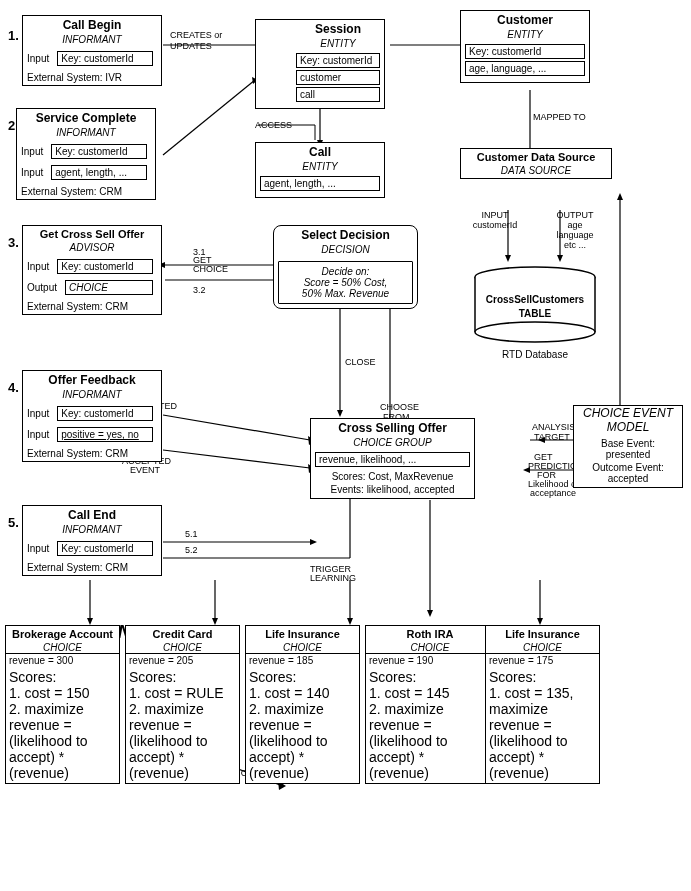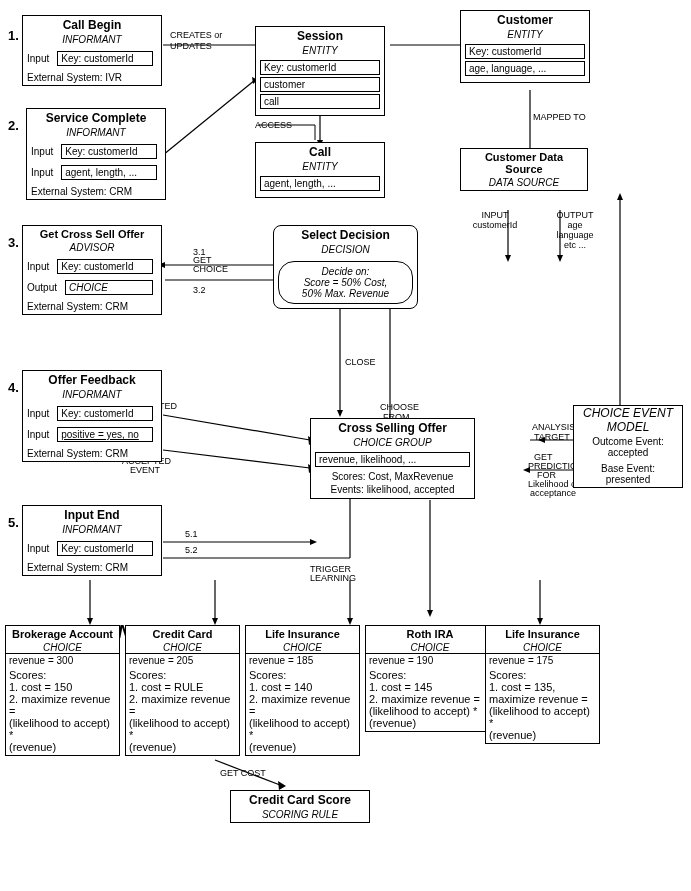"Session" div.box { padding-left: none -> 36px; top: 26px -> 19px }
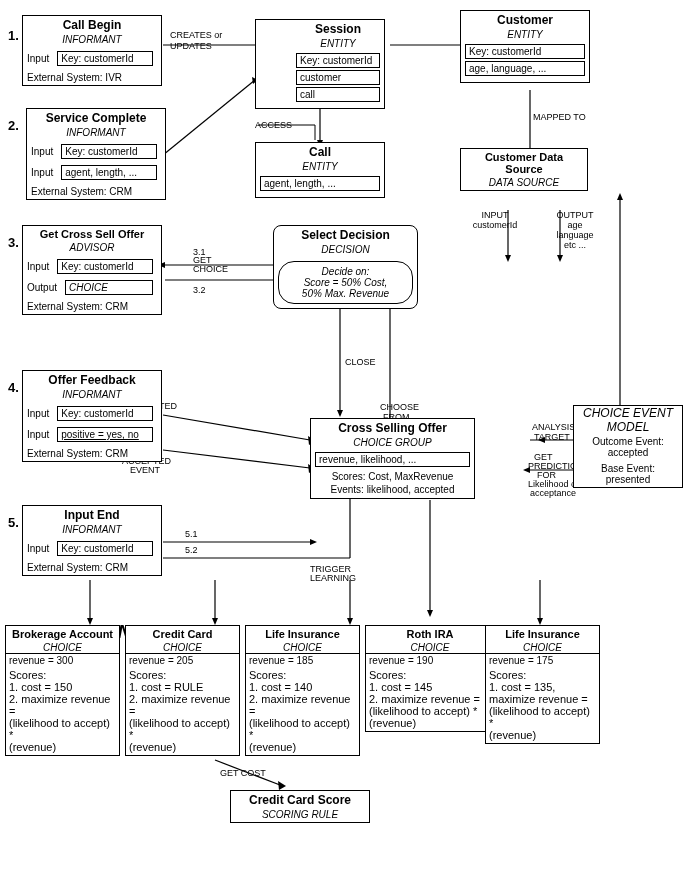"Service Complete" div.box { left: 26px -> 16px }
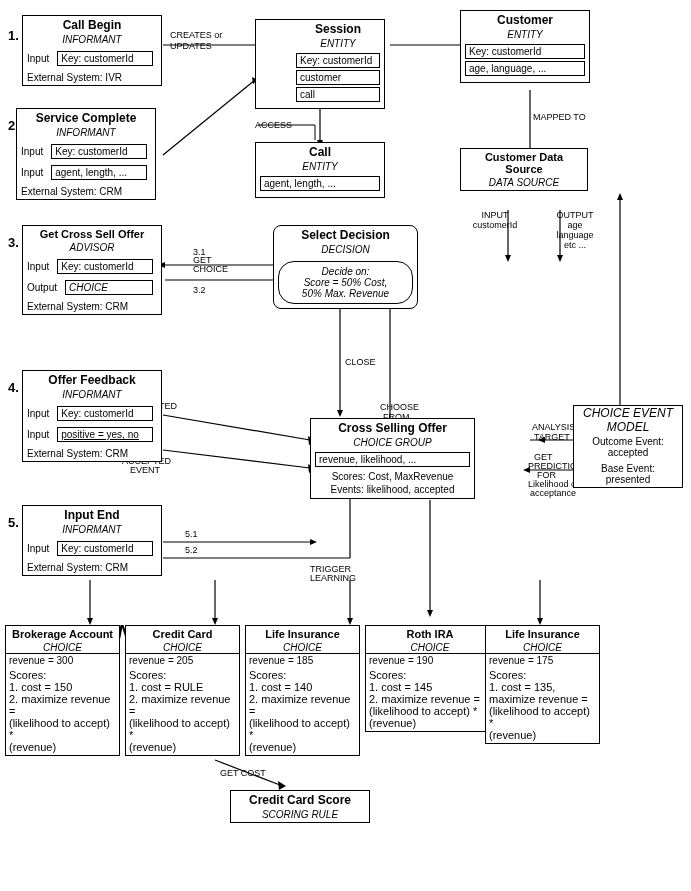"Customer Data Source" div.box { width: 128px -> 152px }
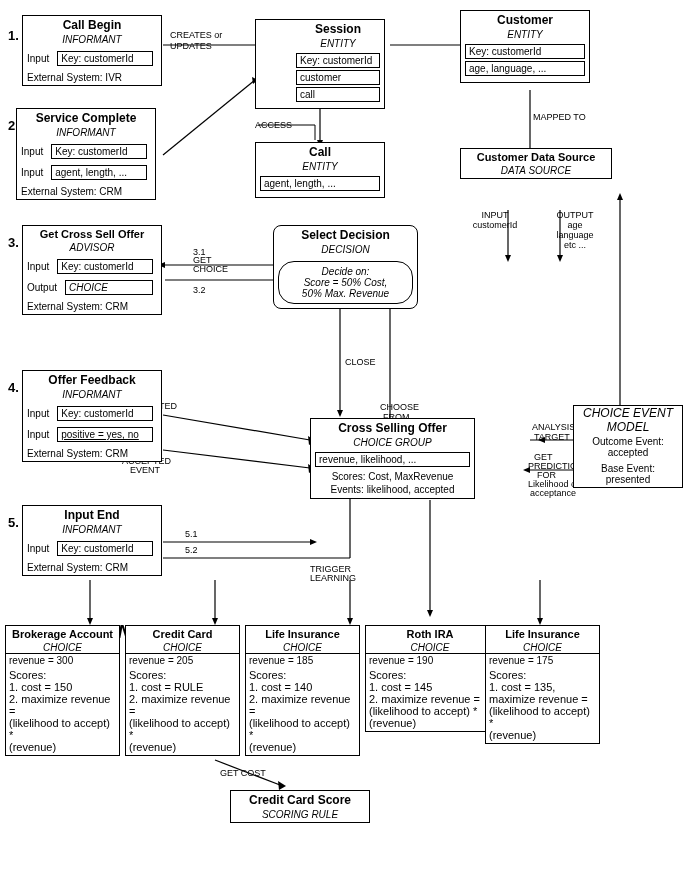"Decide on:" div { border-radius: 16px -> 1px }
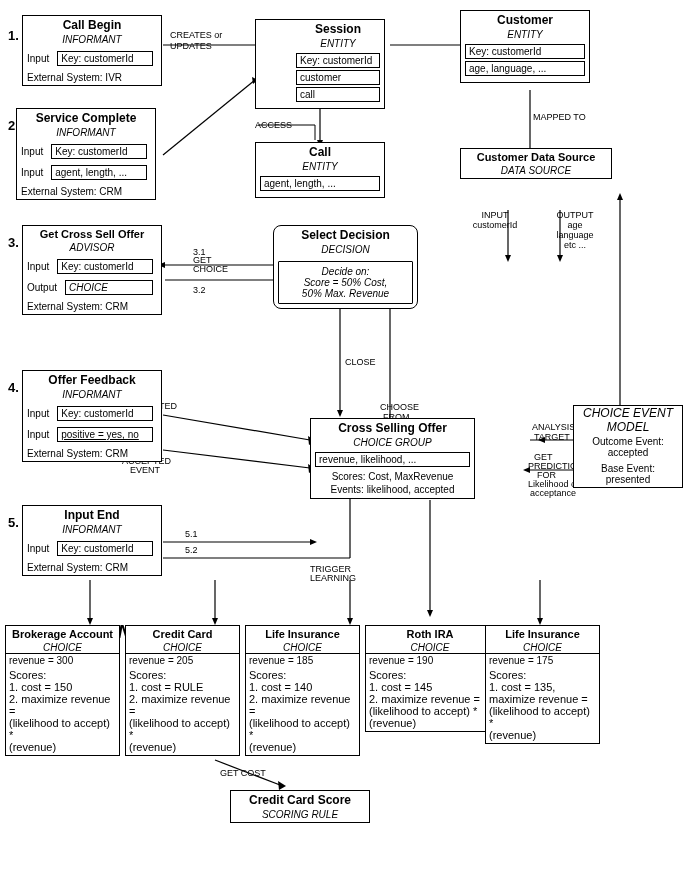"CrossSellCustomers" div { html: none -> <div> <svg> <ellipse></ellipse> <rect></rect> <line></line> <line></line> <ellipse></ellipse> <text>CrossSellCustomers</text> <text>TABLE</text> </svg> <div>RTD Database</div> </div> }
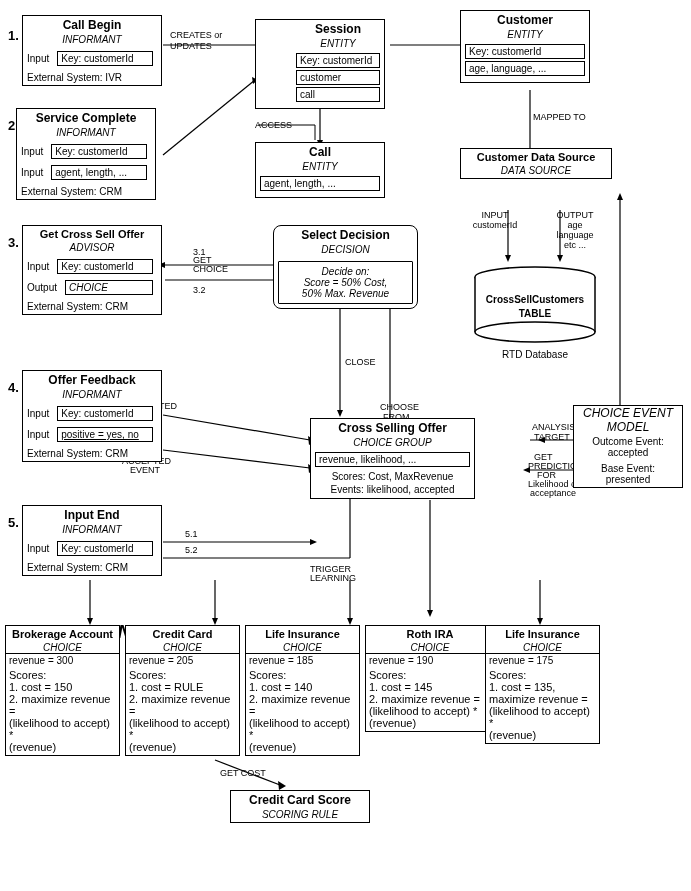"Outcome Event: accepted" div { order: before "Base Event: presented" -> after "Base Event: presented" }
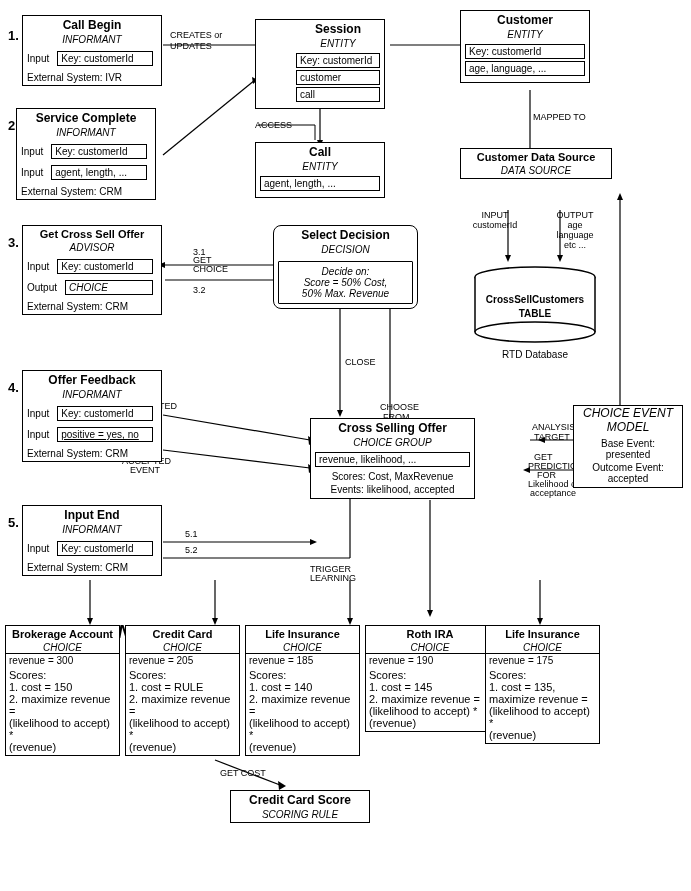"Input End" div.box-title { text: Input -> Call }
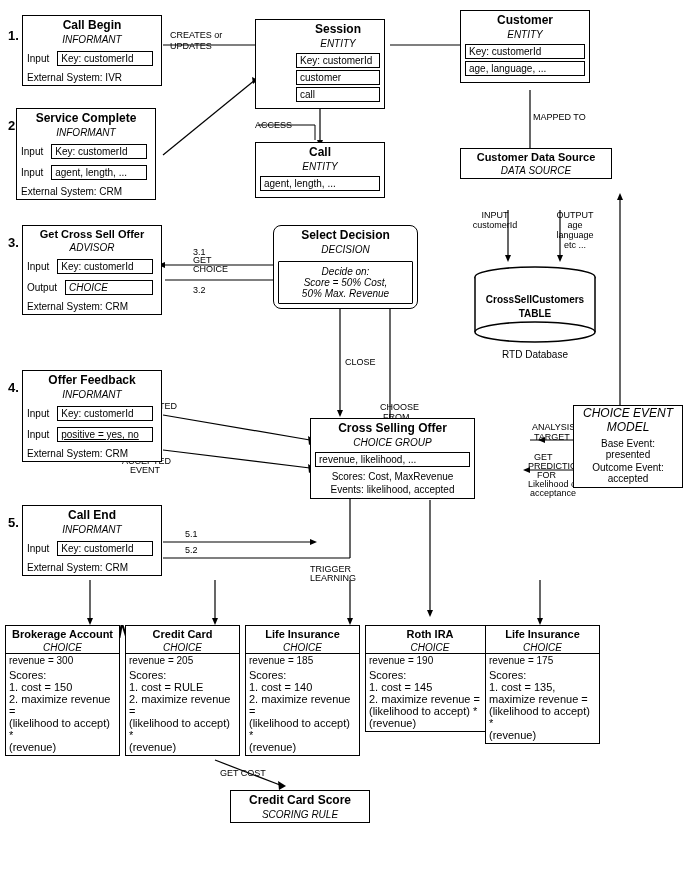"Scores:" .choice-scores { font-size: 11px -> 14px }
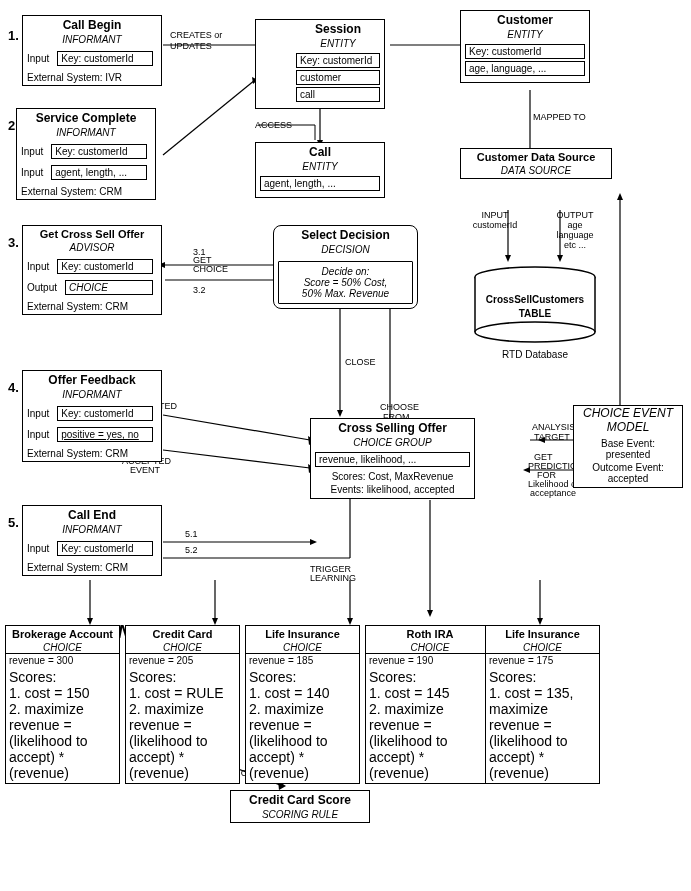"Credit Card Score" div.box { html: <div> <div>Credit Card Score</div> <div>SCORING RULE</div> </div> -> none }
